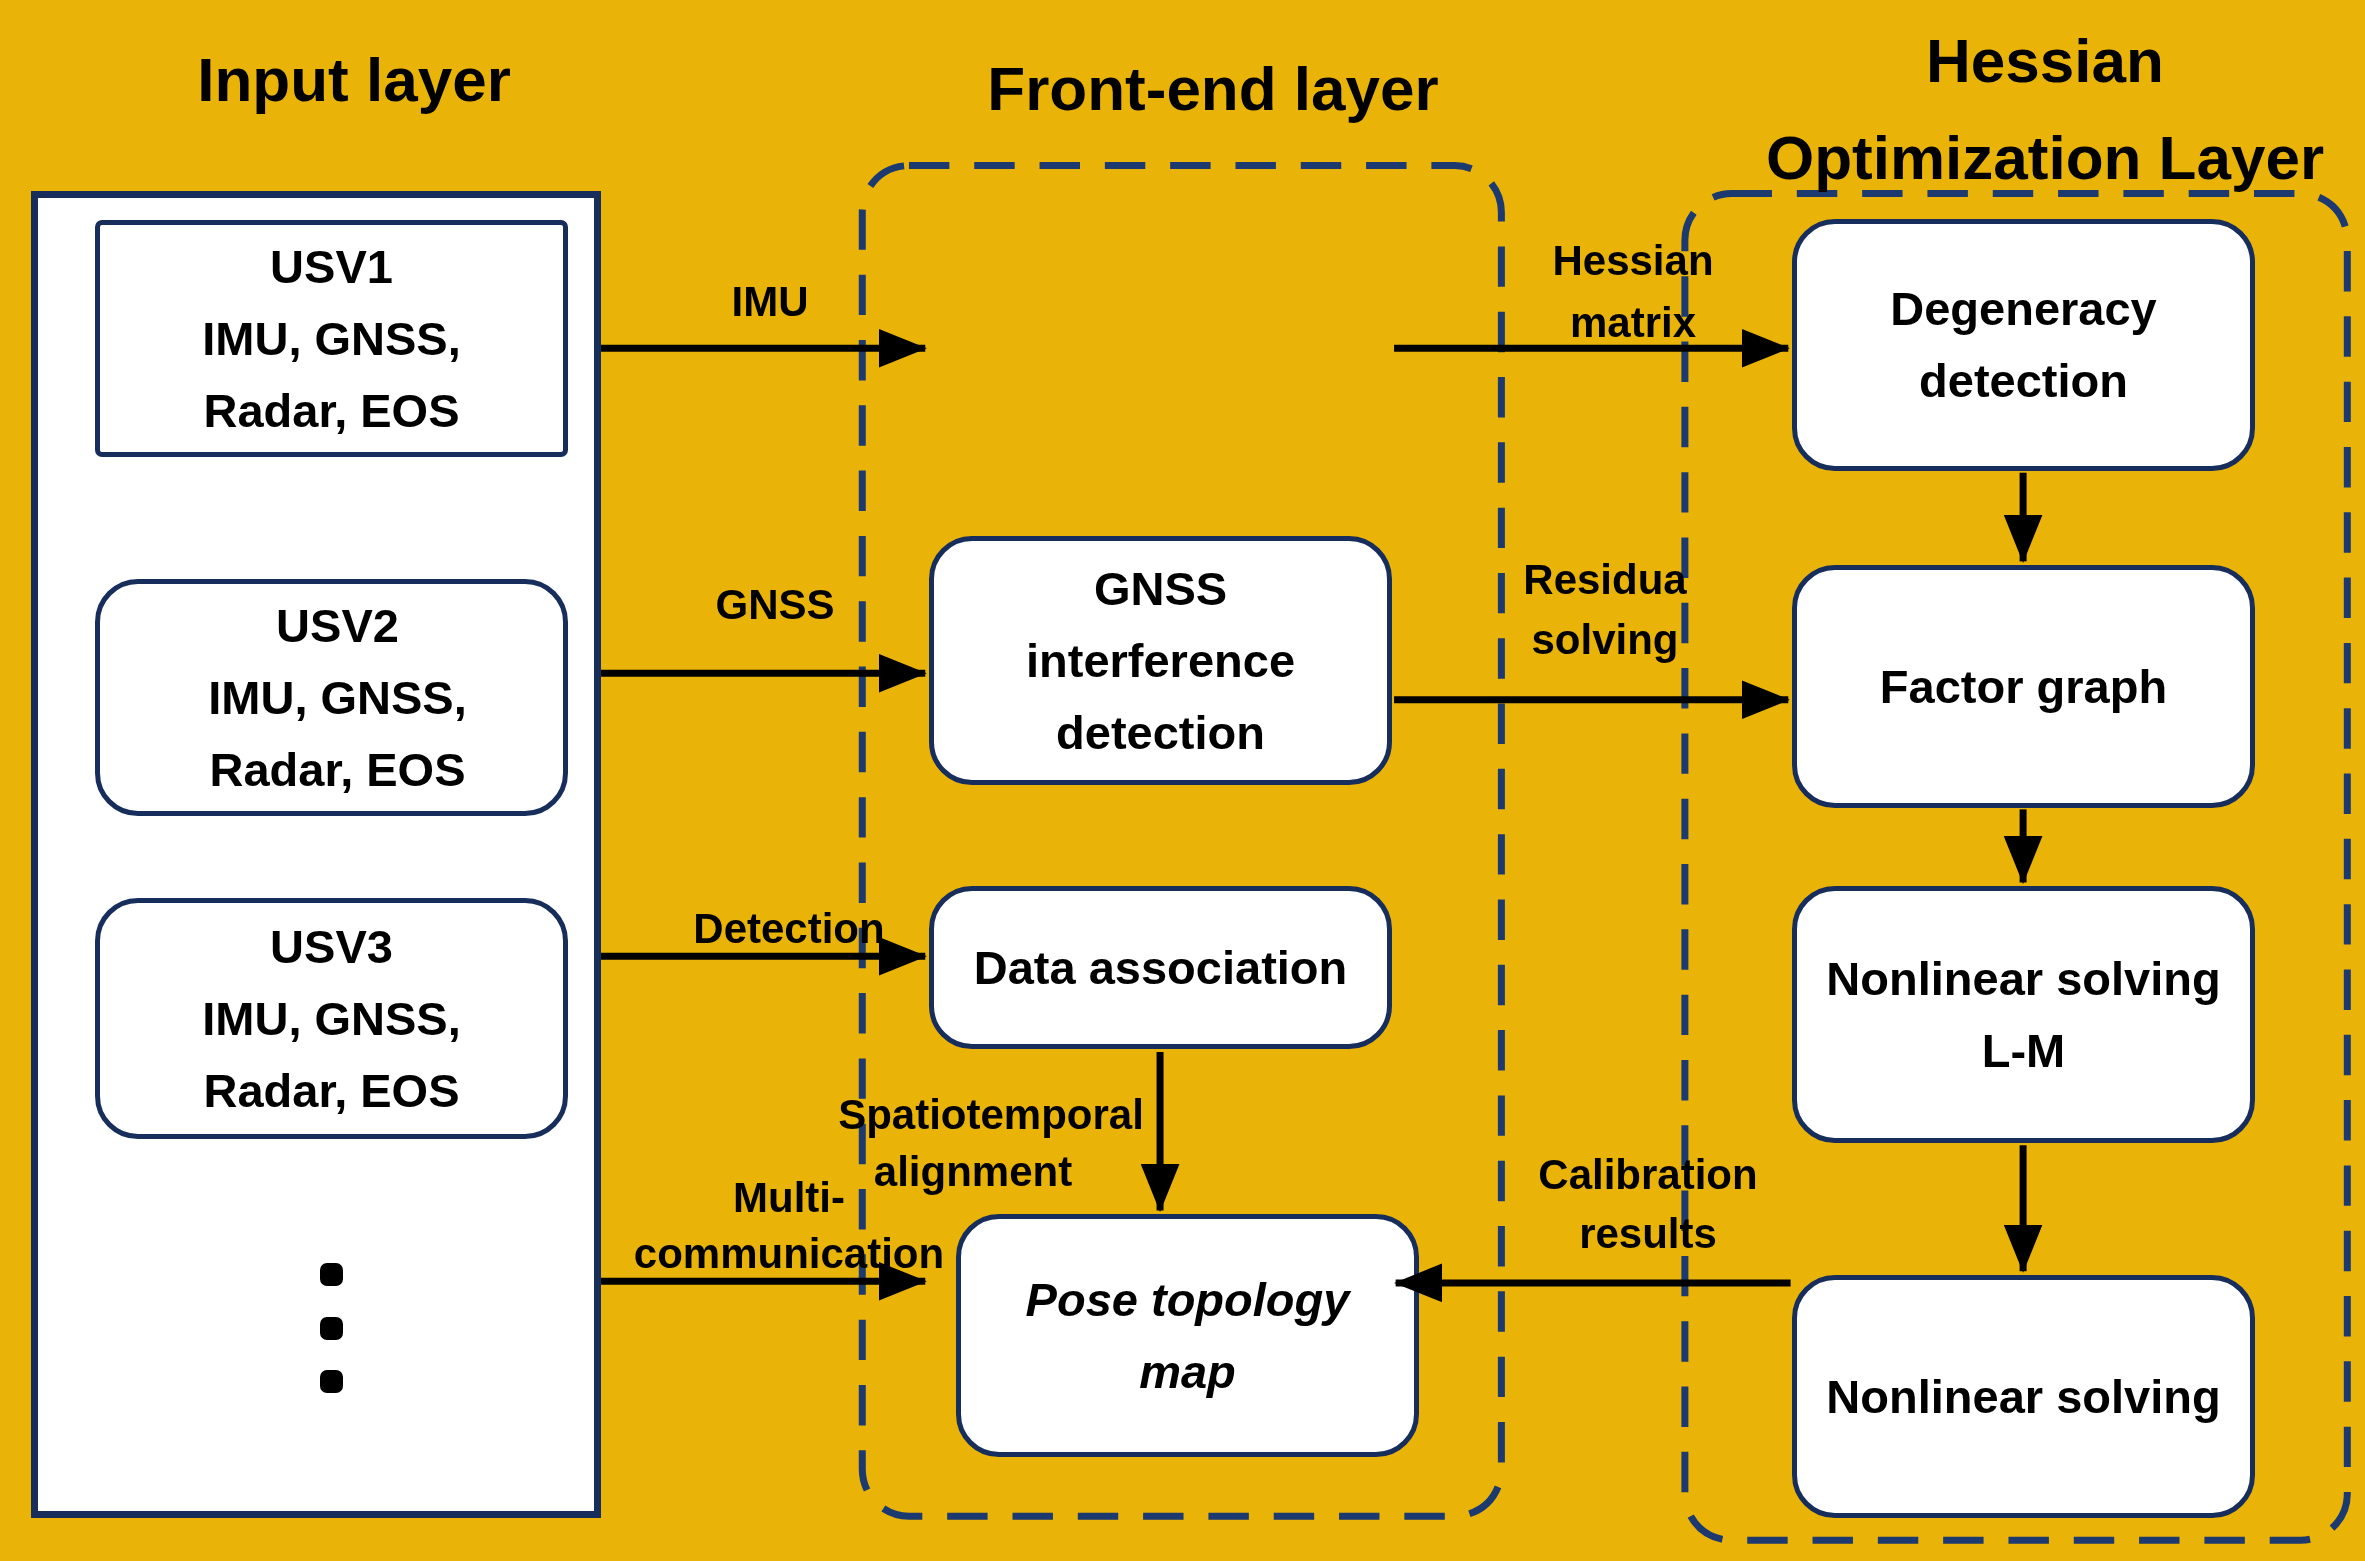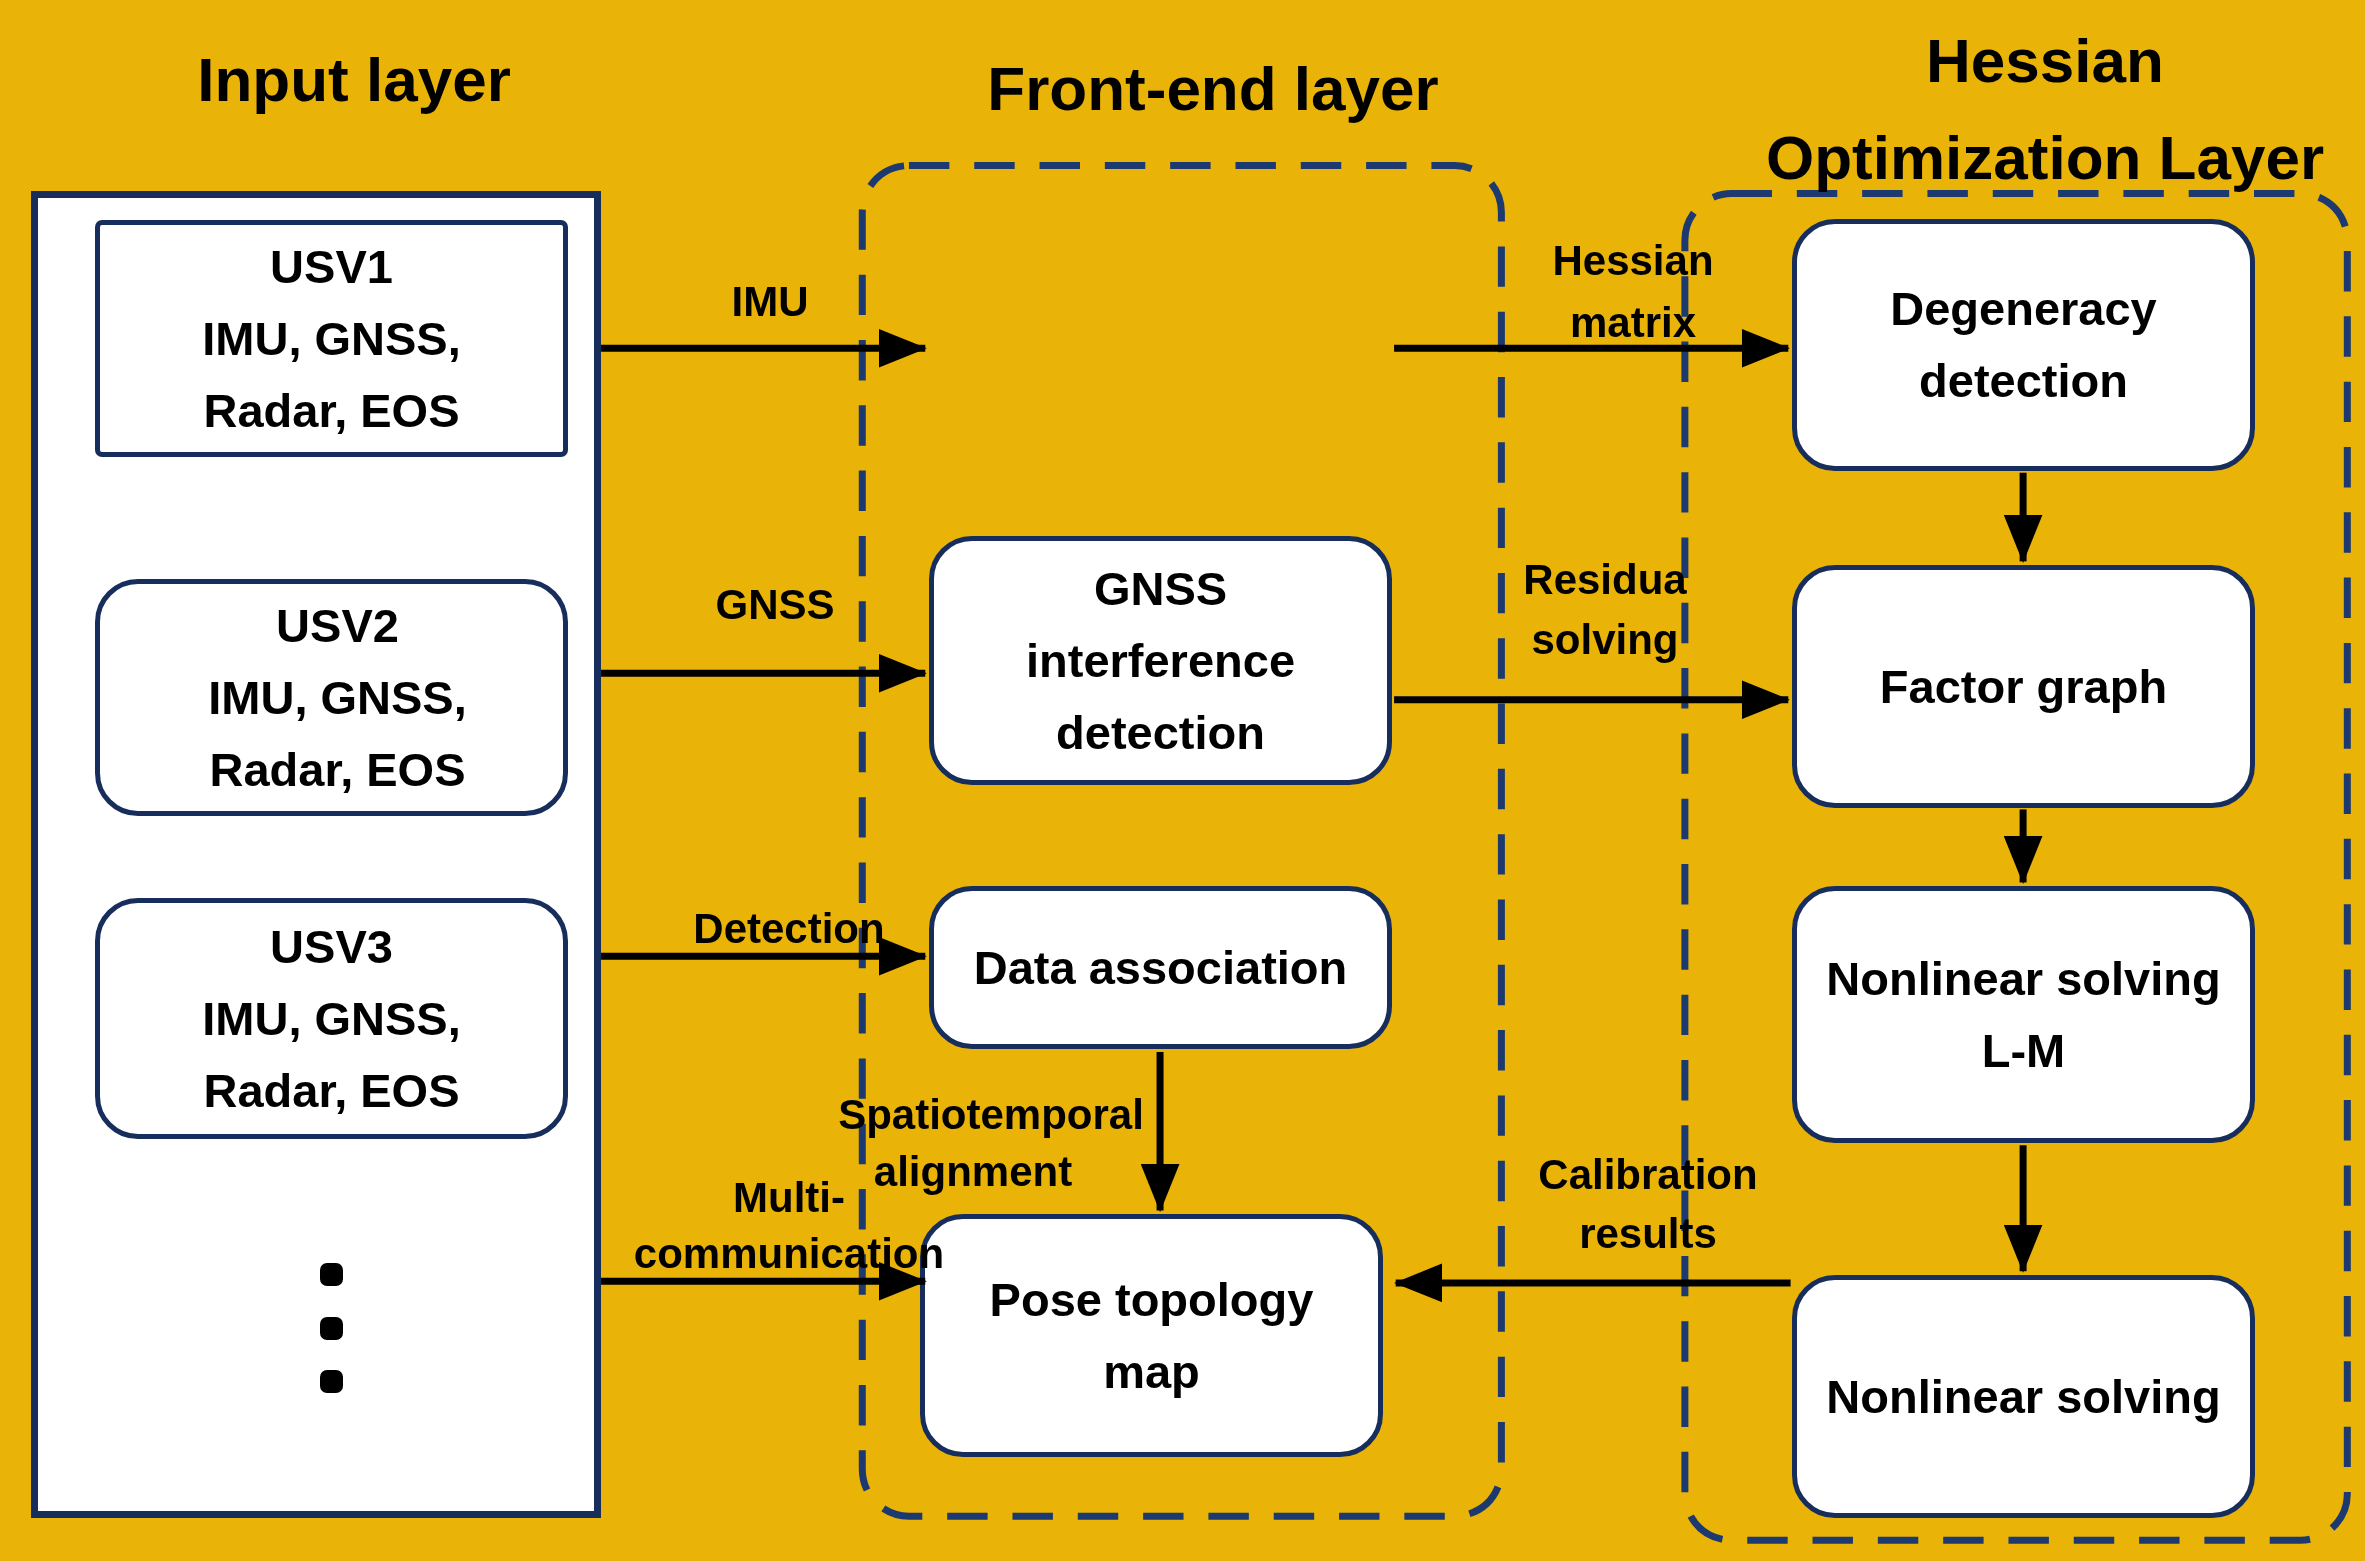"Pose topology" div.box { font-style: none -> italic; left: 920px -> 956px }
